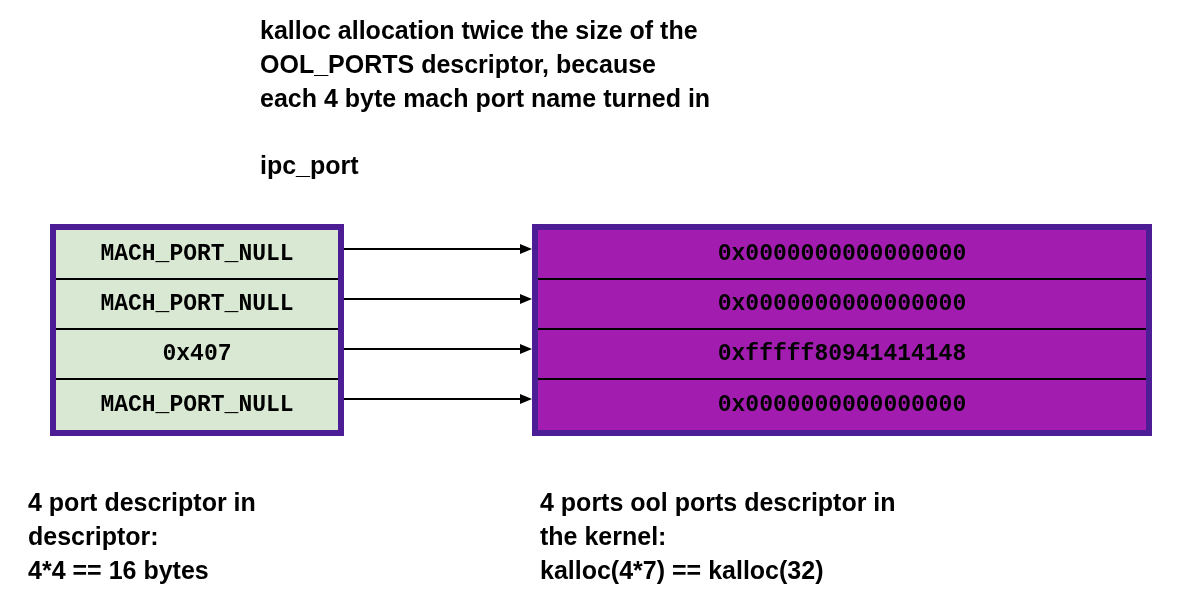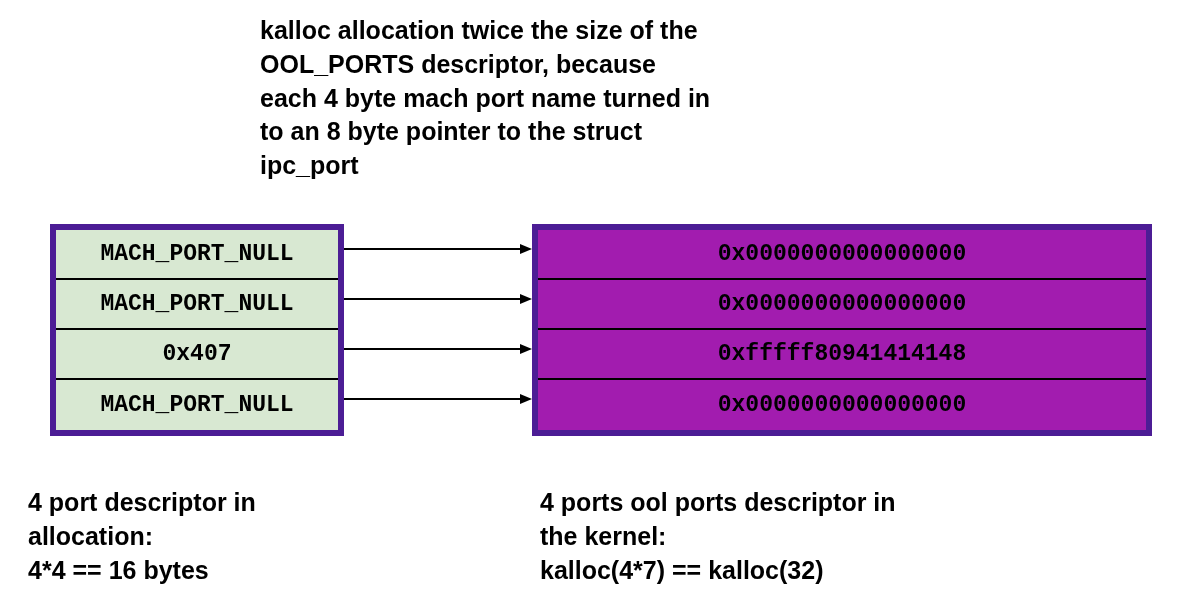"to an 8 byte pointer" span { html: <span>to an 8 byte pointer to the struct</span> -> none }
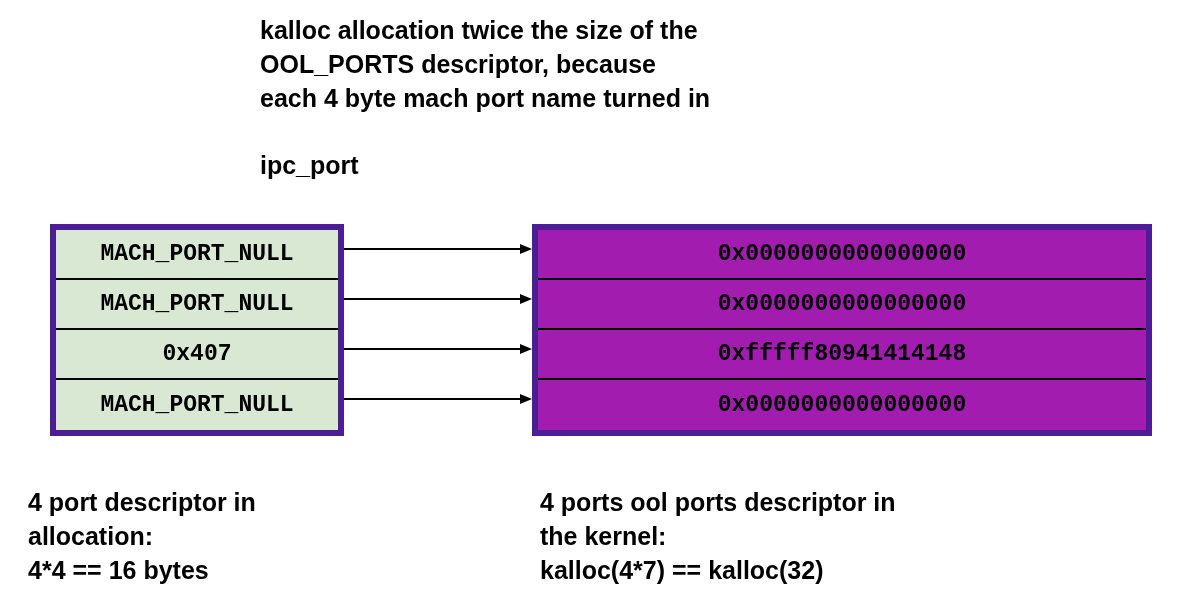"allocation:" span { text: allocation -> descriptor }
